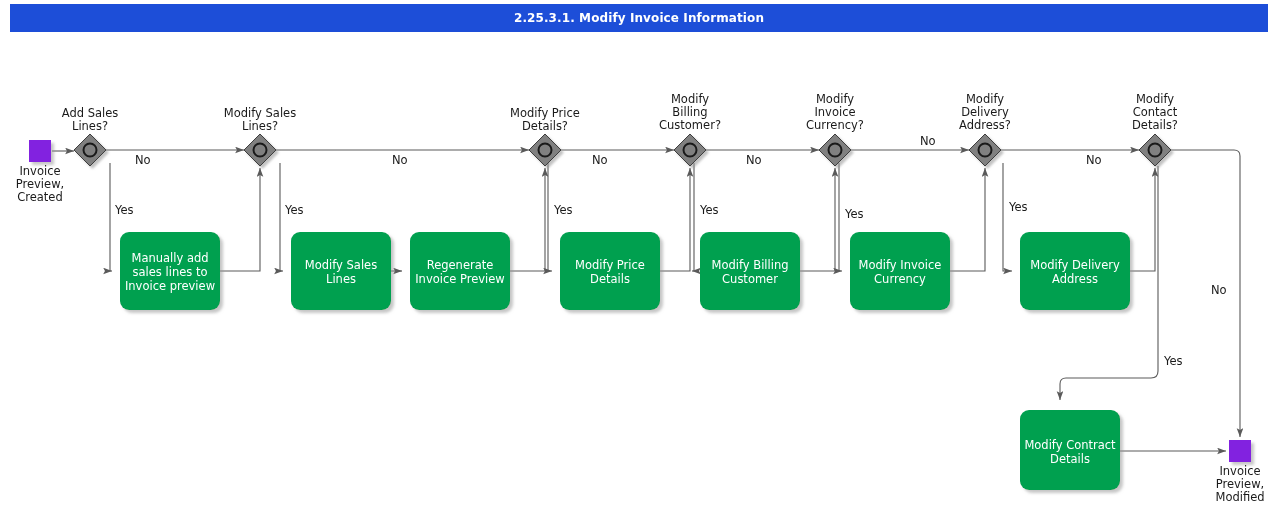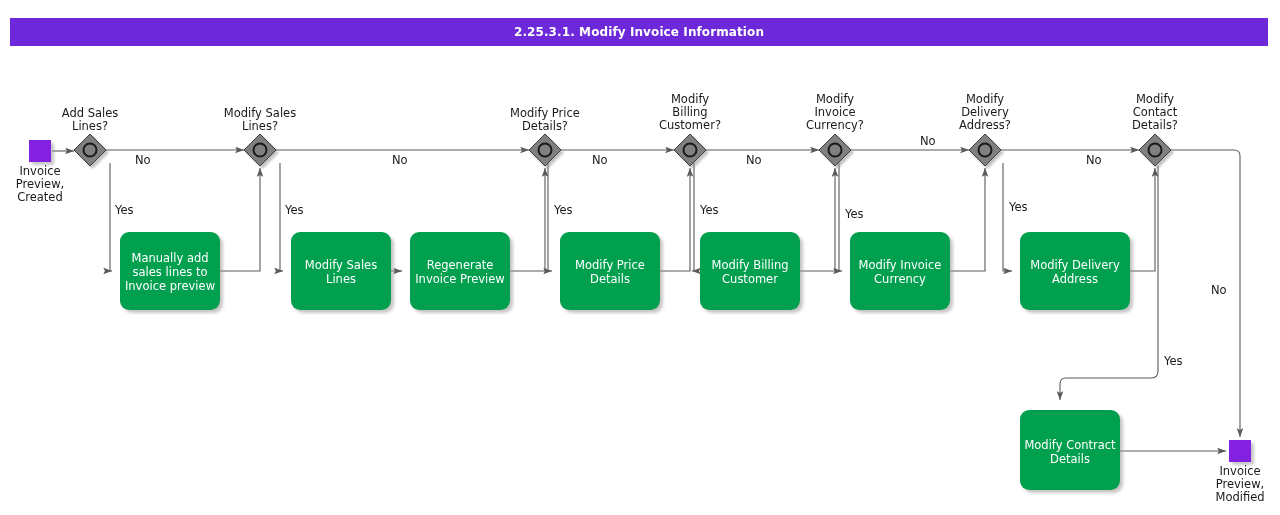"2.25.3.1. Modify Invoice Information" .title-bar { background: #6d28d9 -> #1d4ed8; top: 18px -> 4px }
